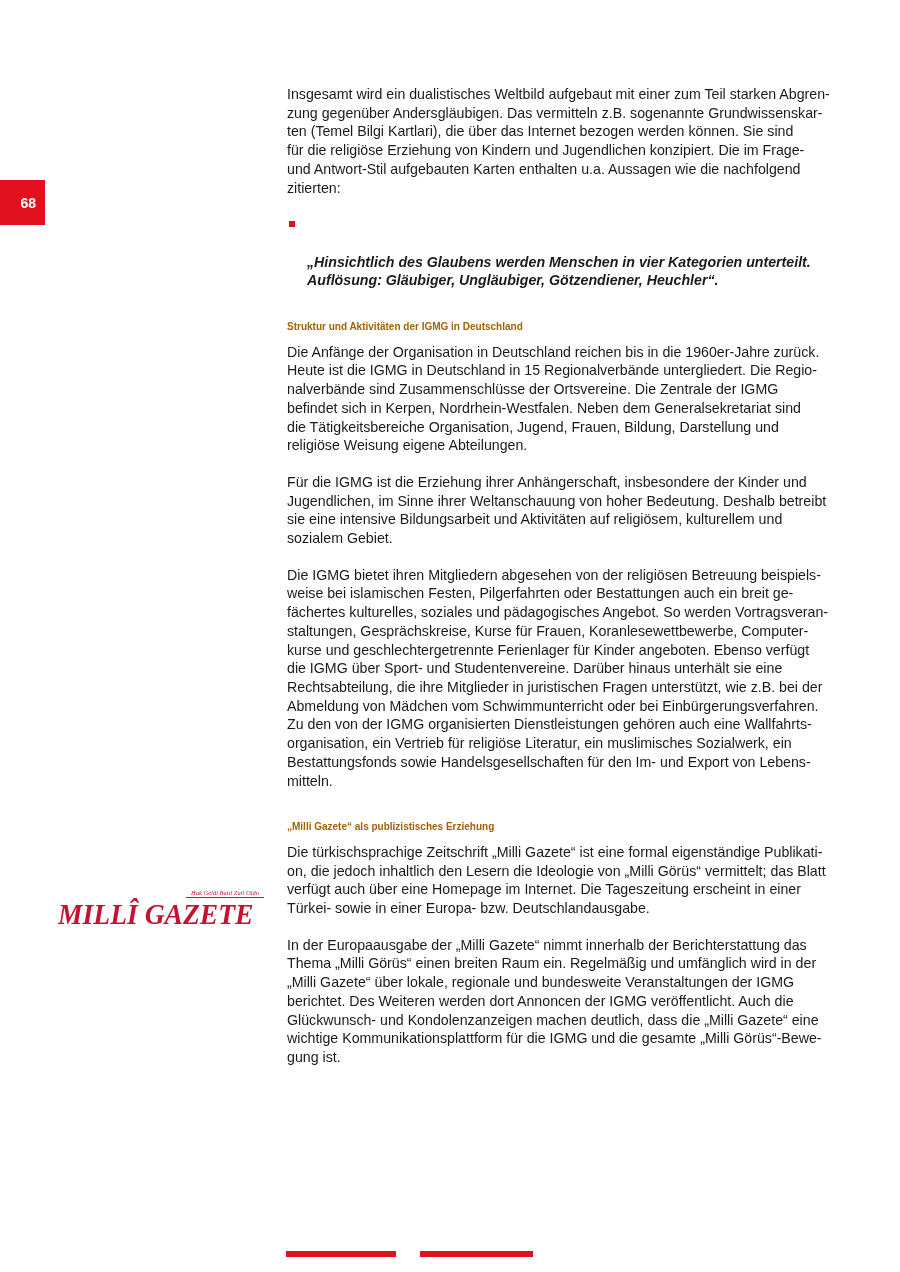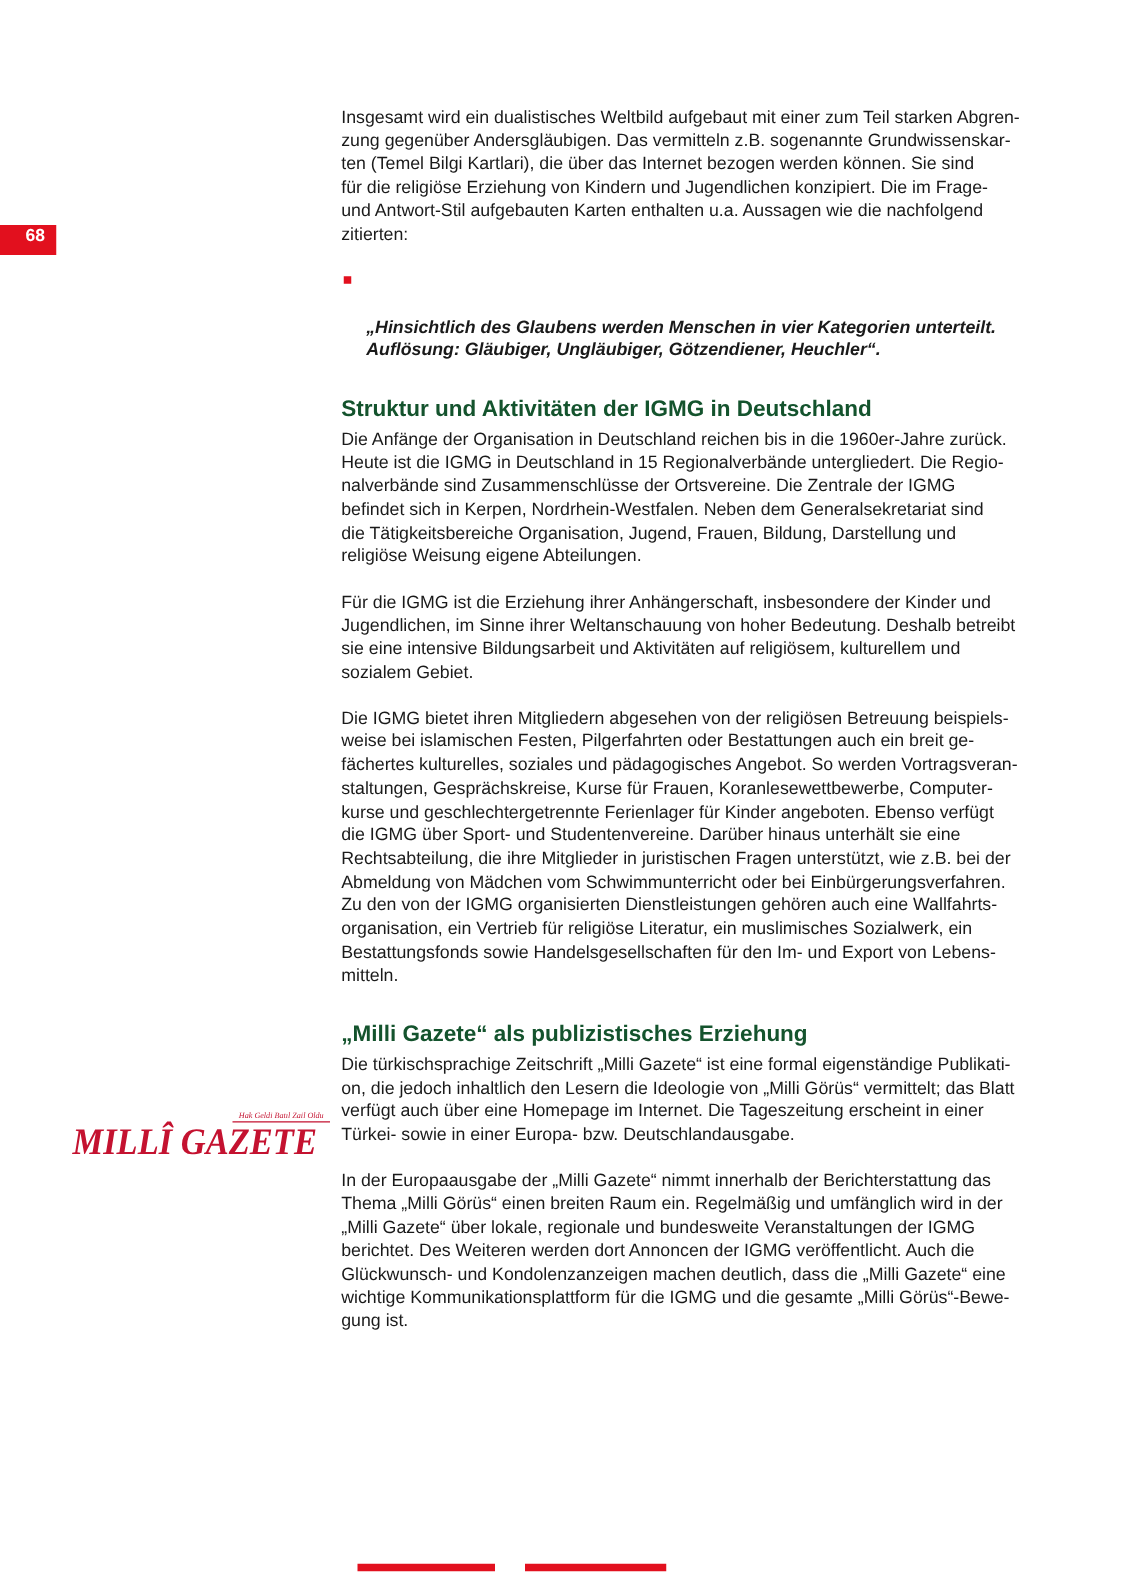"Insgesamt wird ein dualistisches" .content { left: 273px -> 287px }
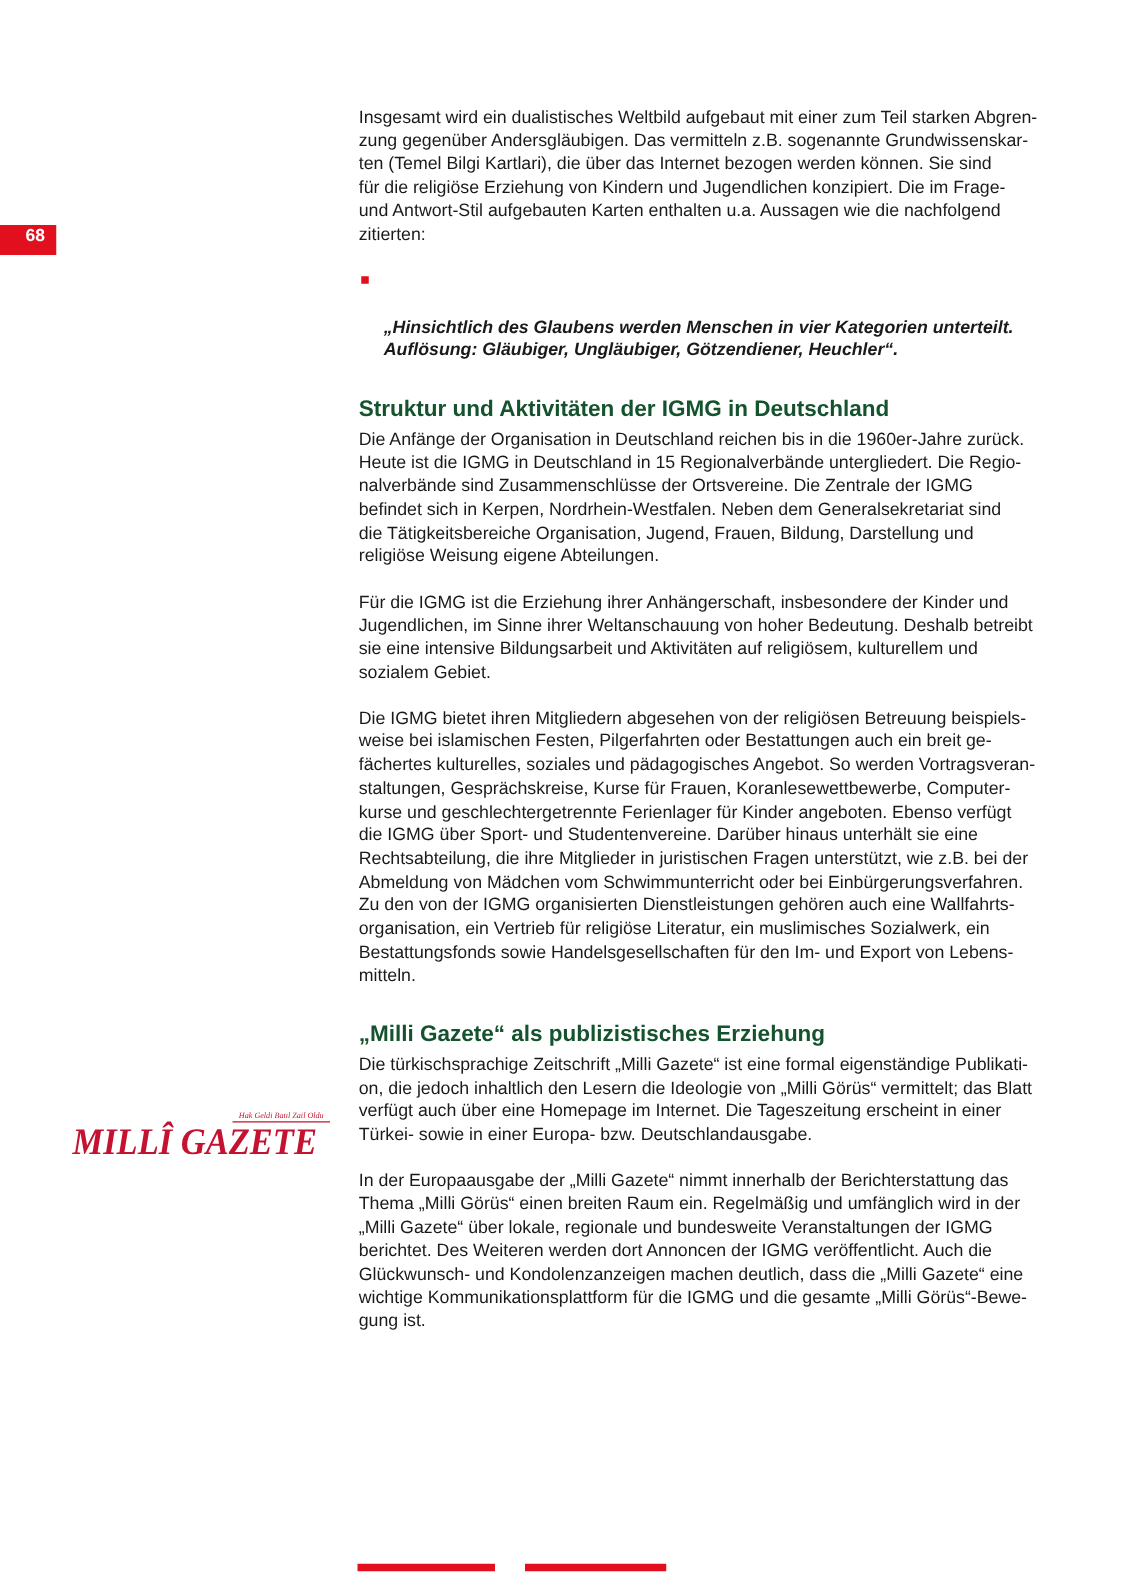"68" .pagenum { align-items: flex-start -> center; height: 24px -> 45px }
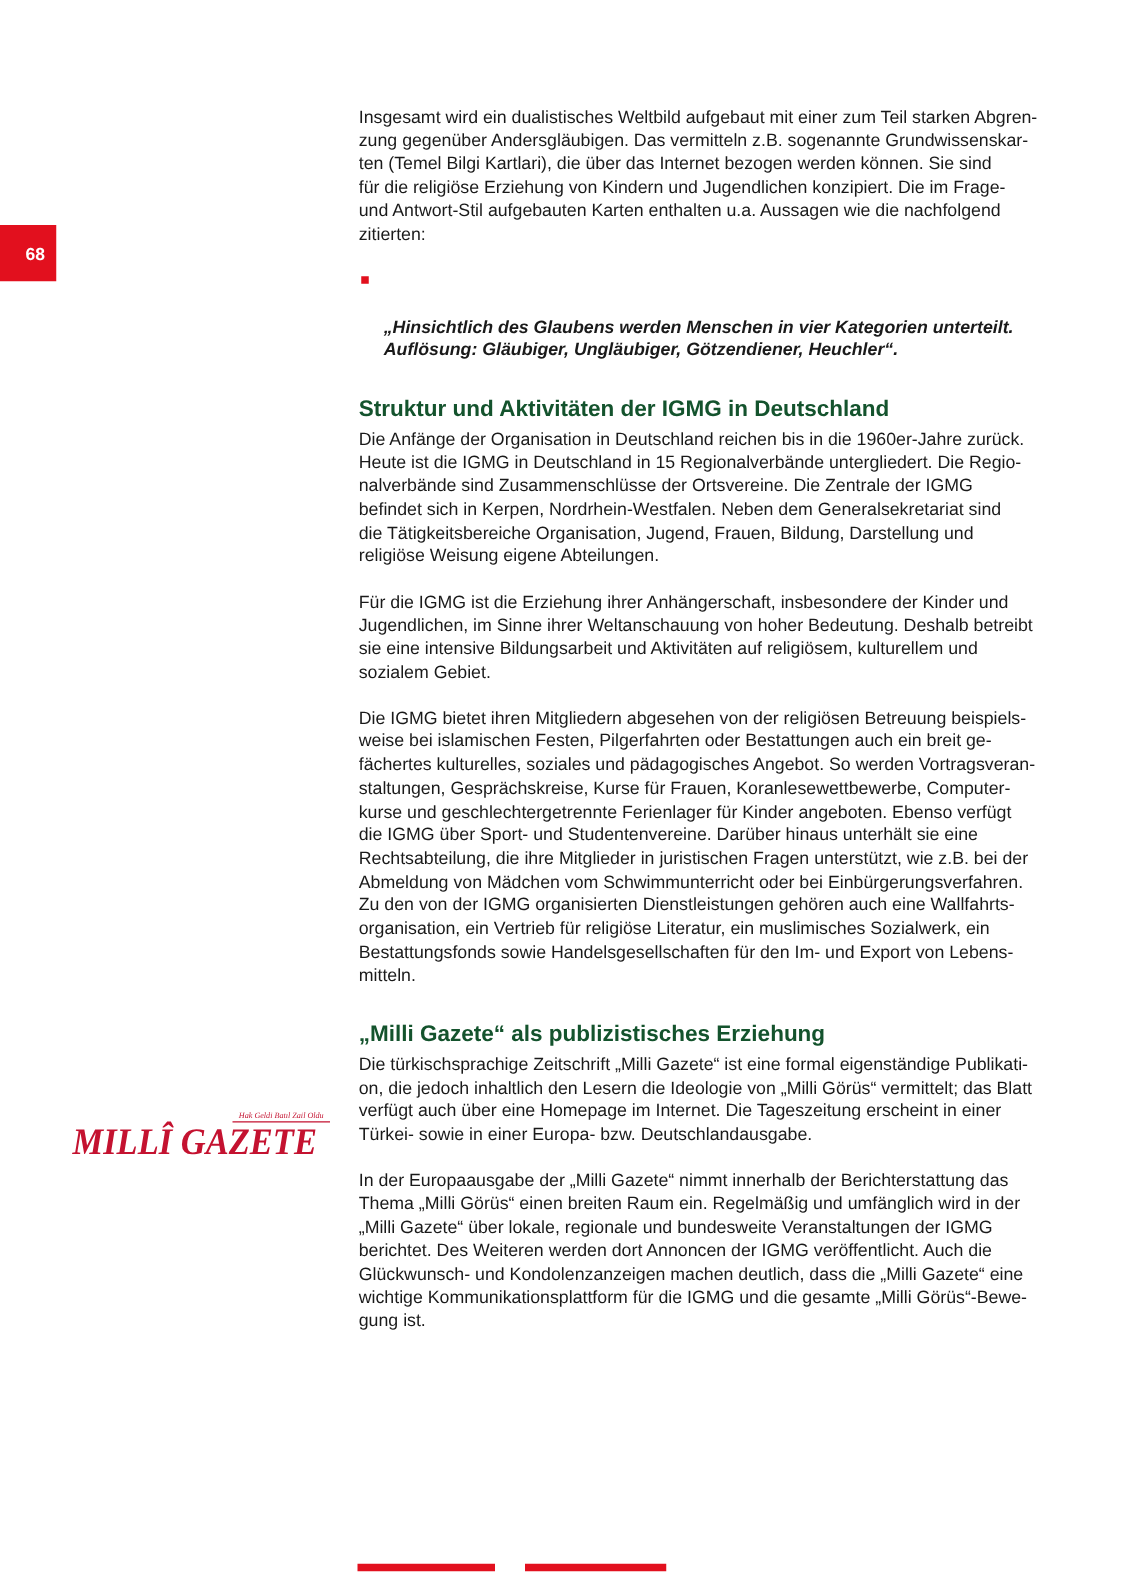"Struktur und Aktivitäten der IGMG" h2.red-head { color: #14532d -> #a16207; font-size: 18px -> 10px }
